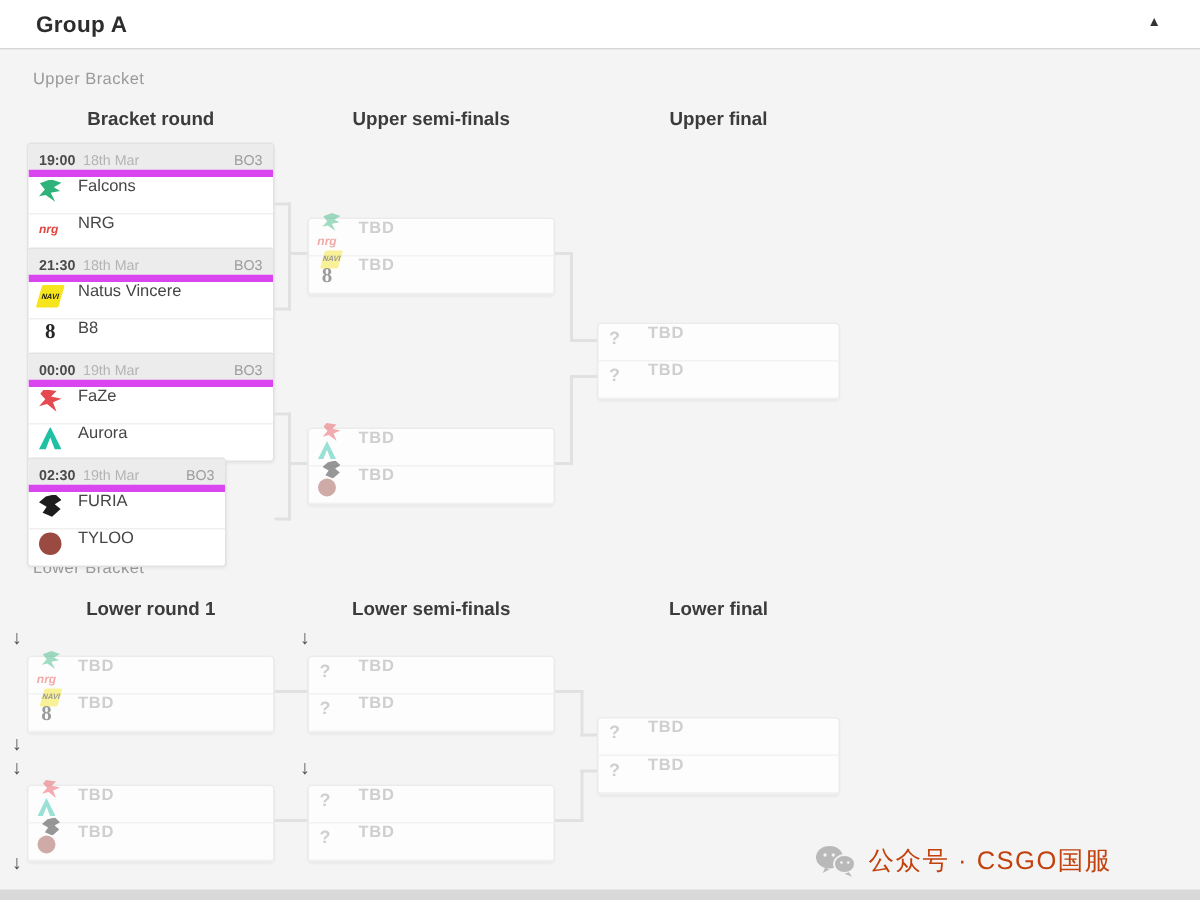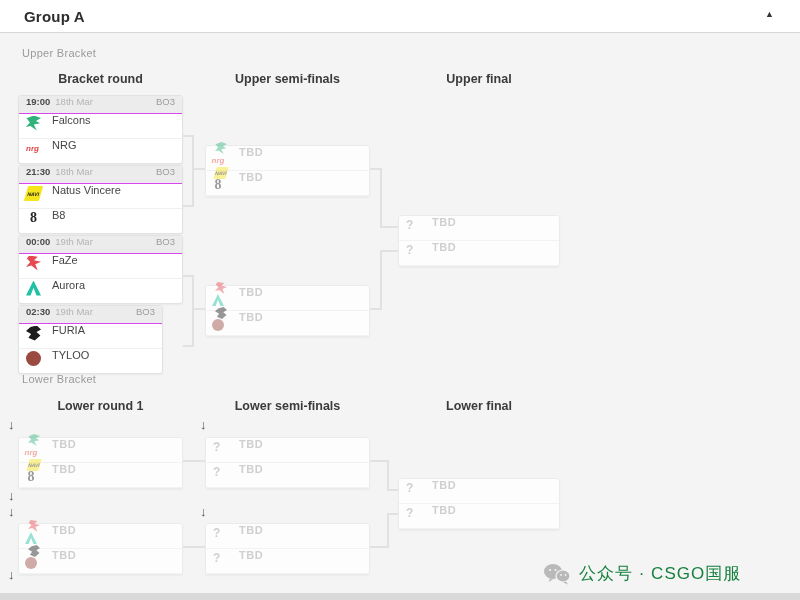"19:00" .mhdr { align-items: flex-start -> flex-end; border-bottom: 1px solid #d946ef -> 5px solid #d946ef }
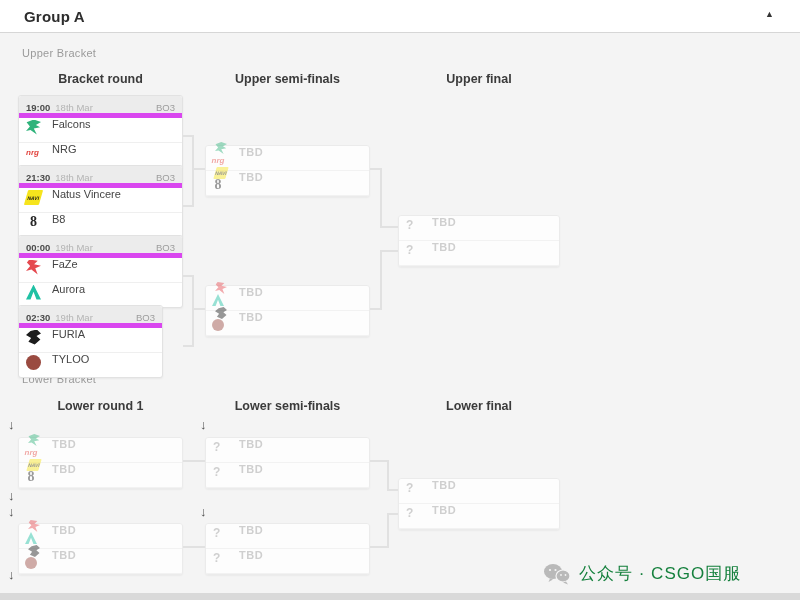"02:30" div.match { width: 145px -> 133px }
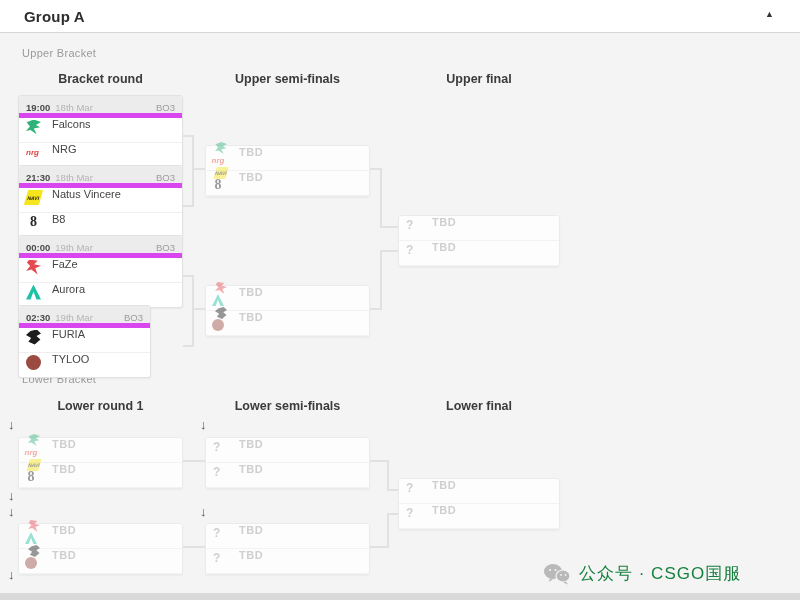"公众号 · CSGO国服" .wm { color: #15803d -> #c2410c }
